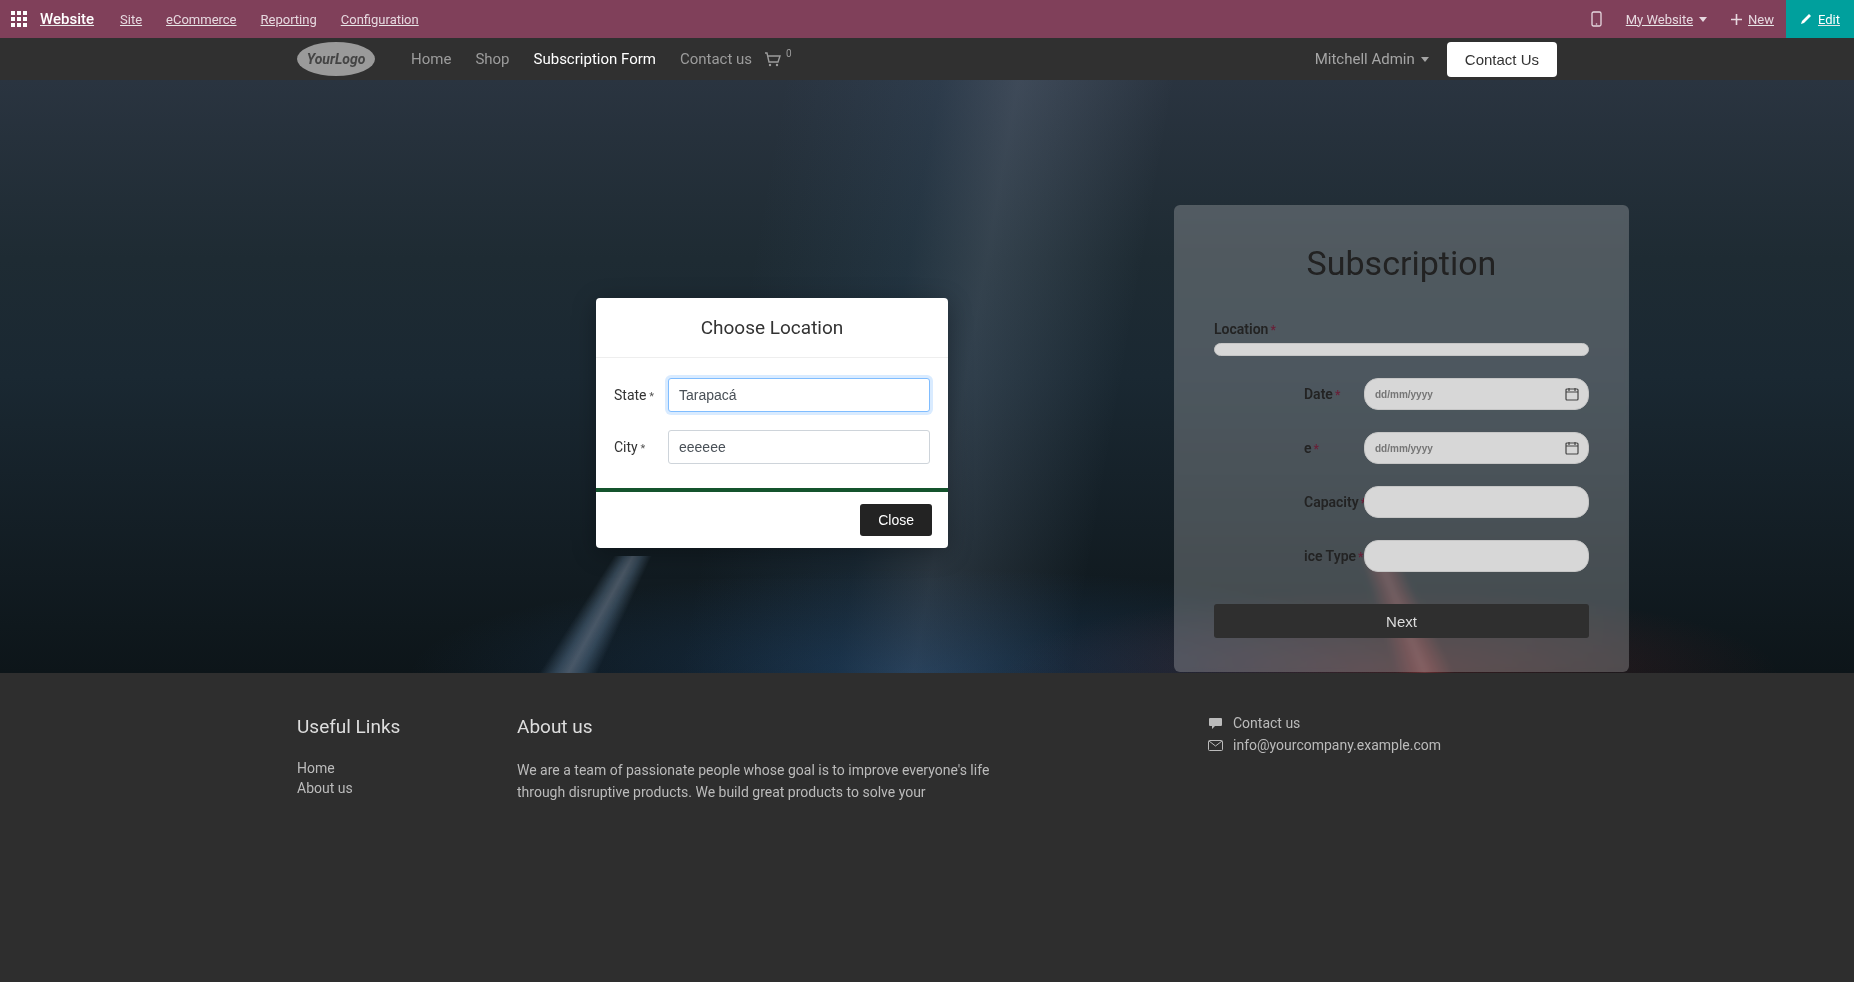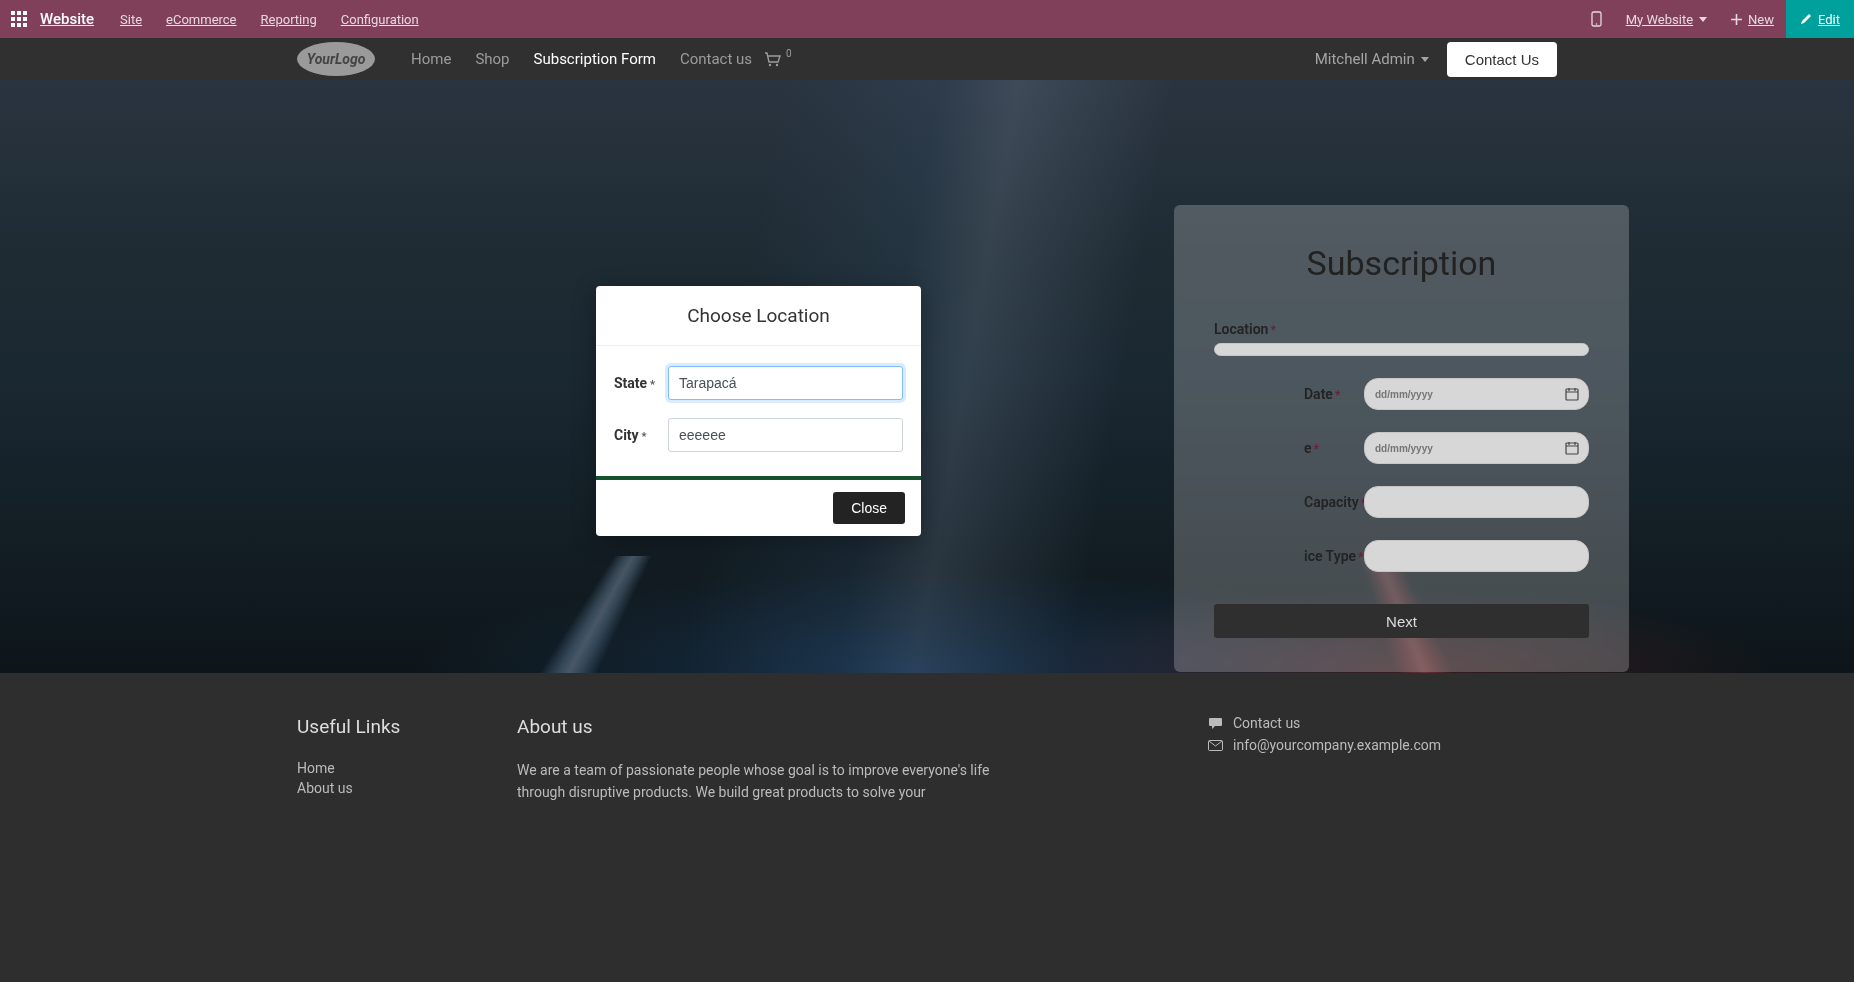"Choose Location" .modal { top: 286px -> 298px; width: 325px -> 352px }
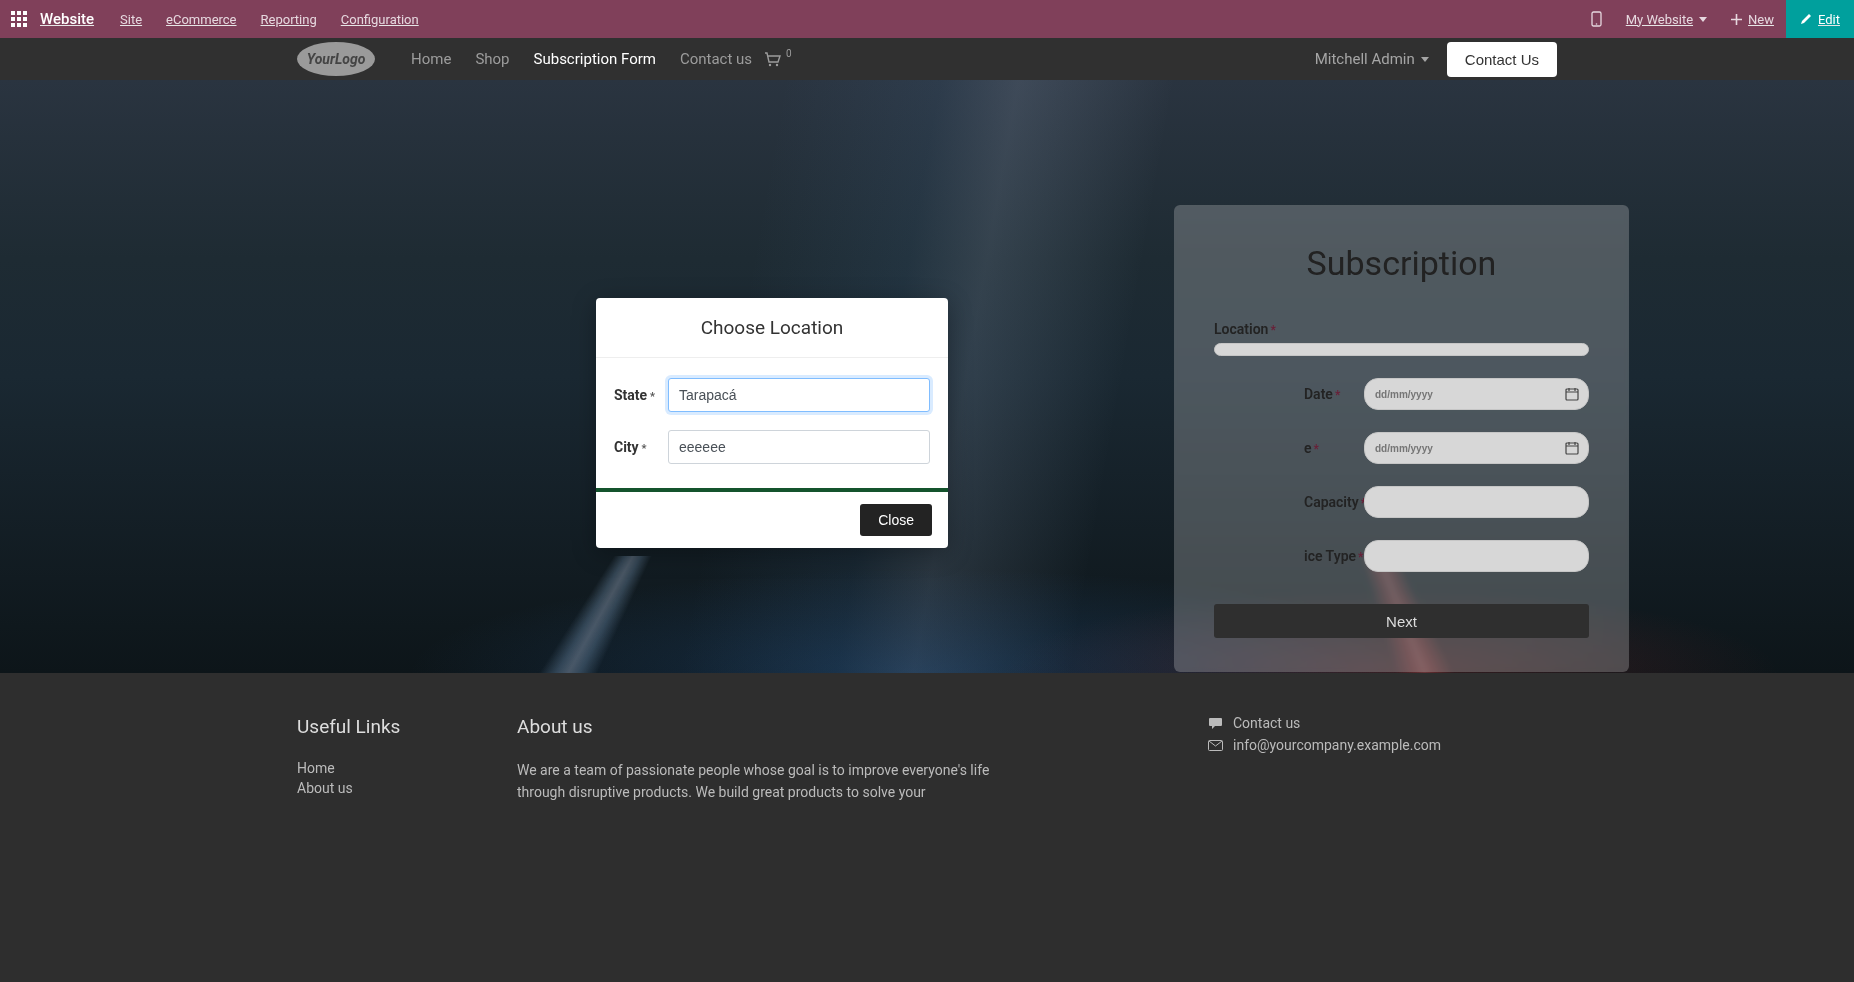"State *" .modal-label { font-weight: 700 -> 400 }
